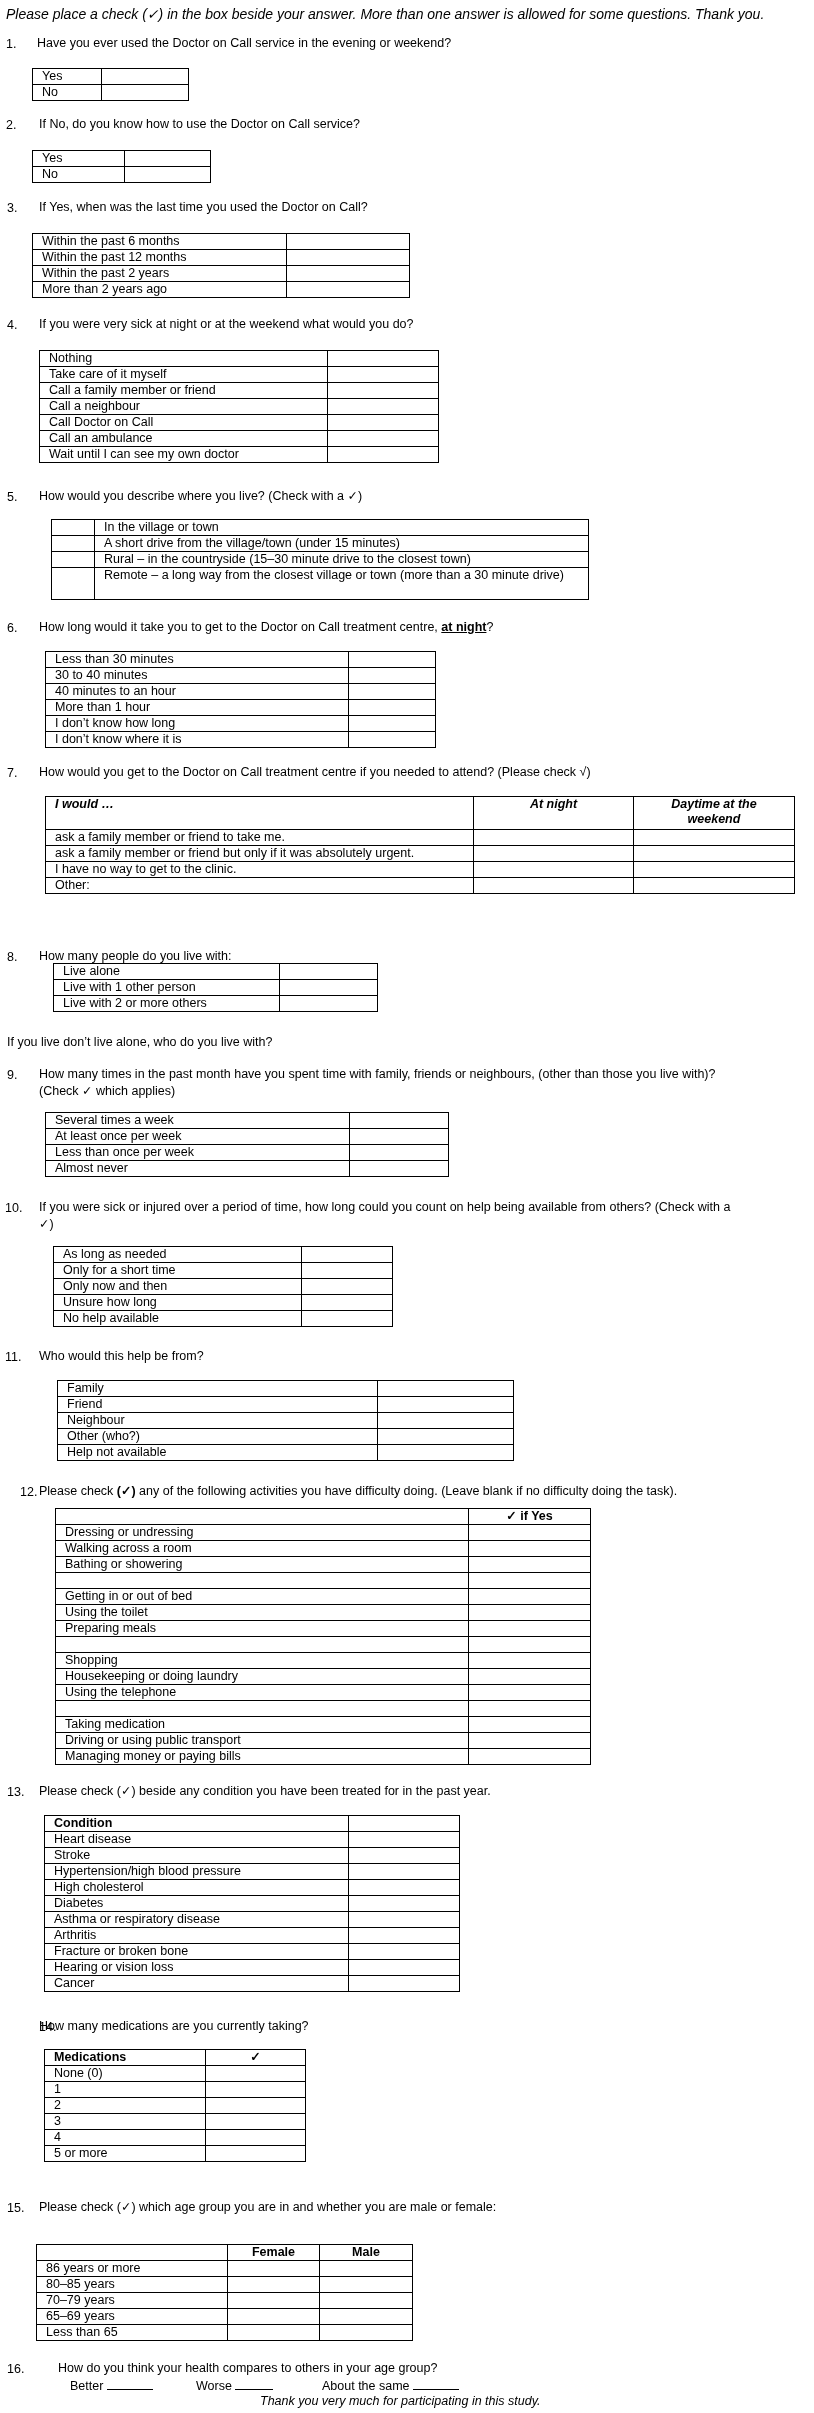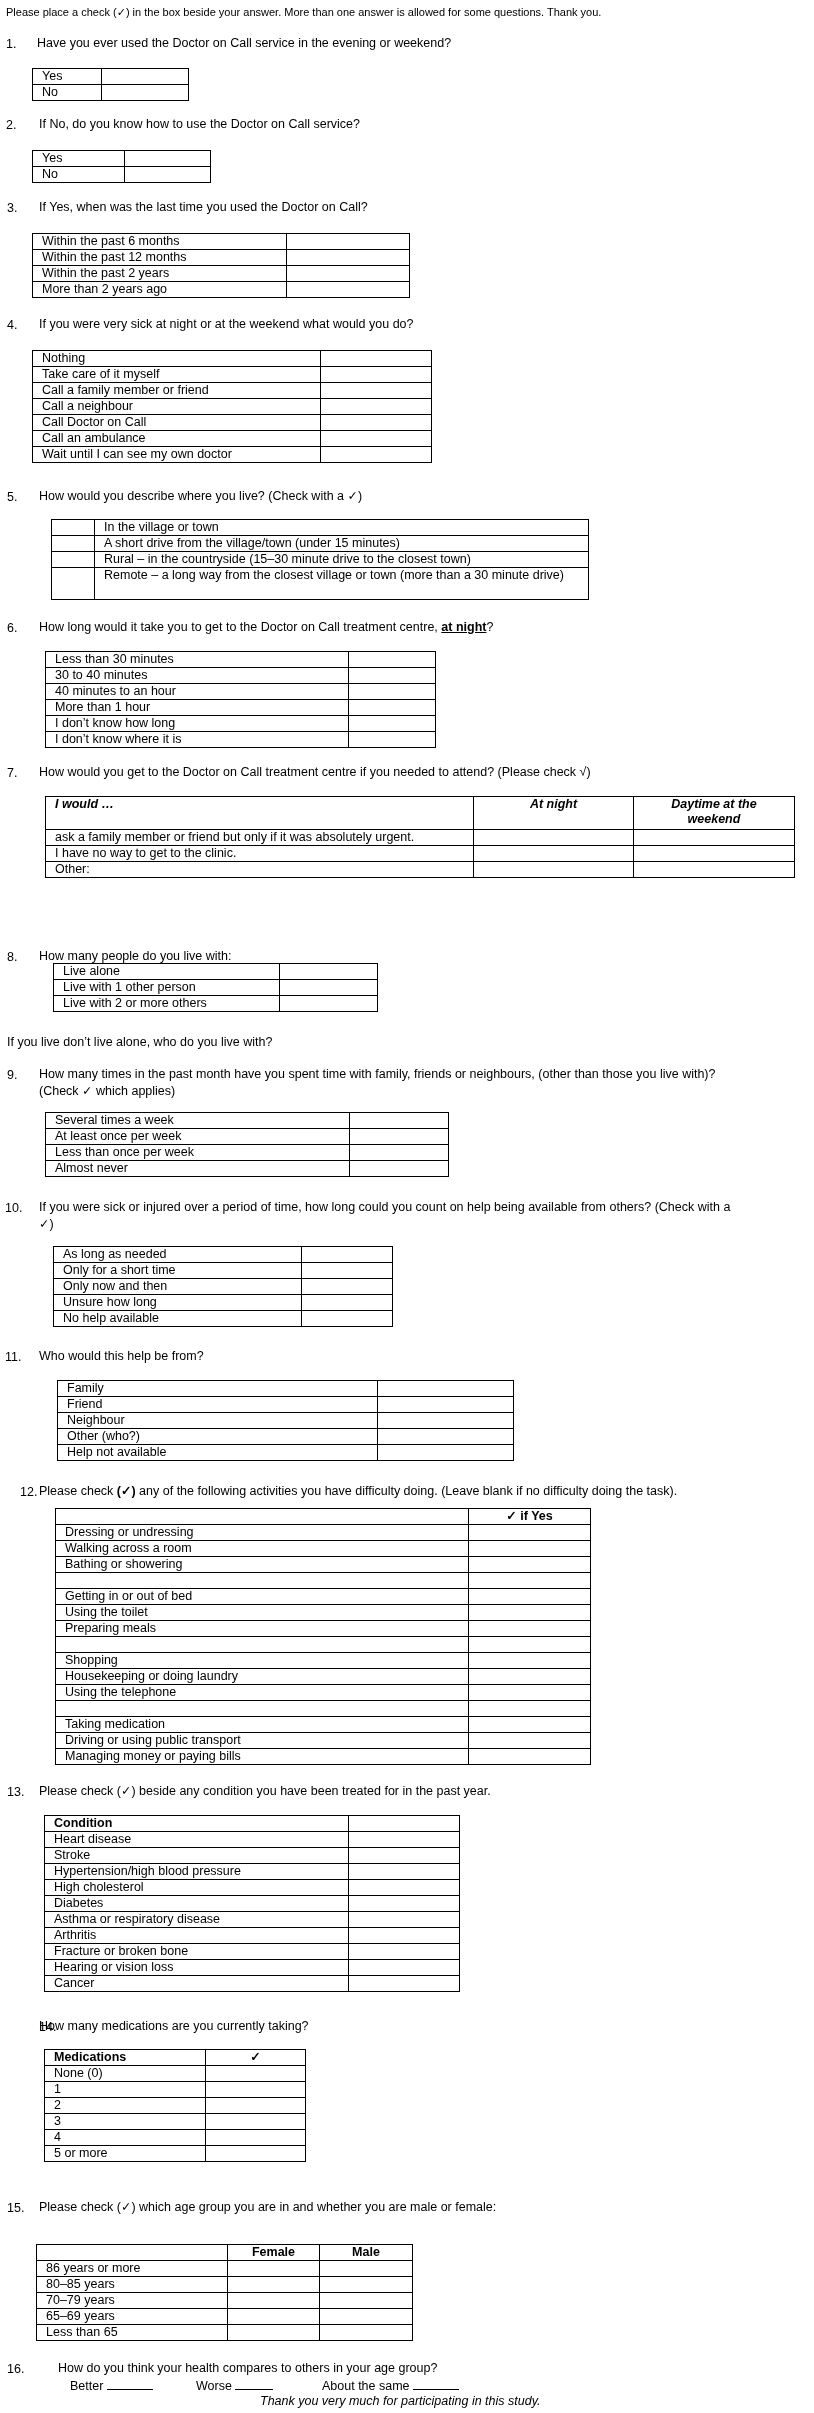"Please place a check (✓)" .intro { font-size: 11px -> 14px; font-style: none -> italic }
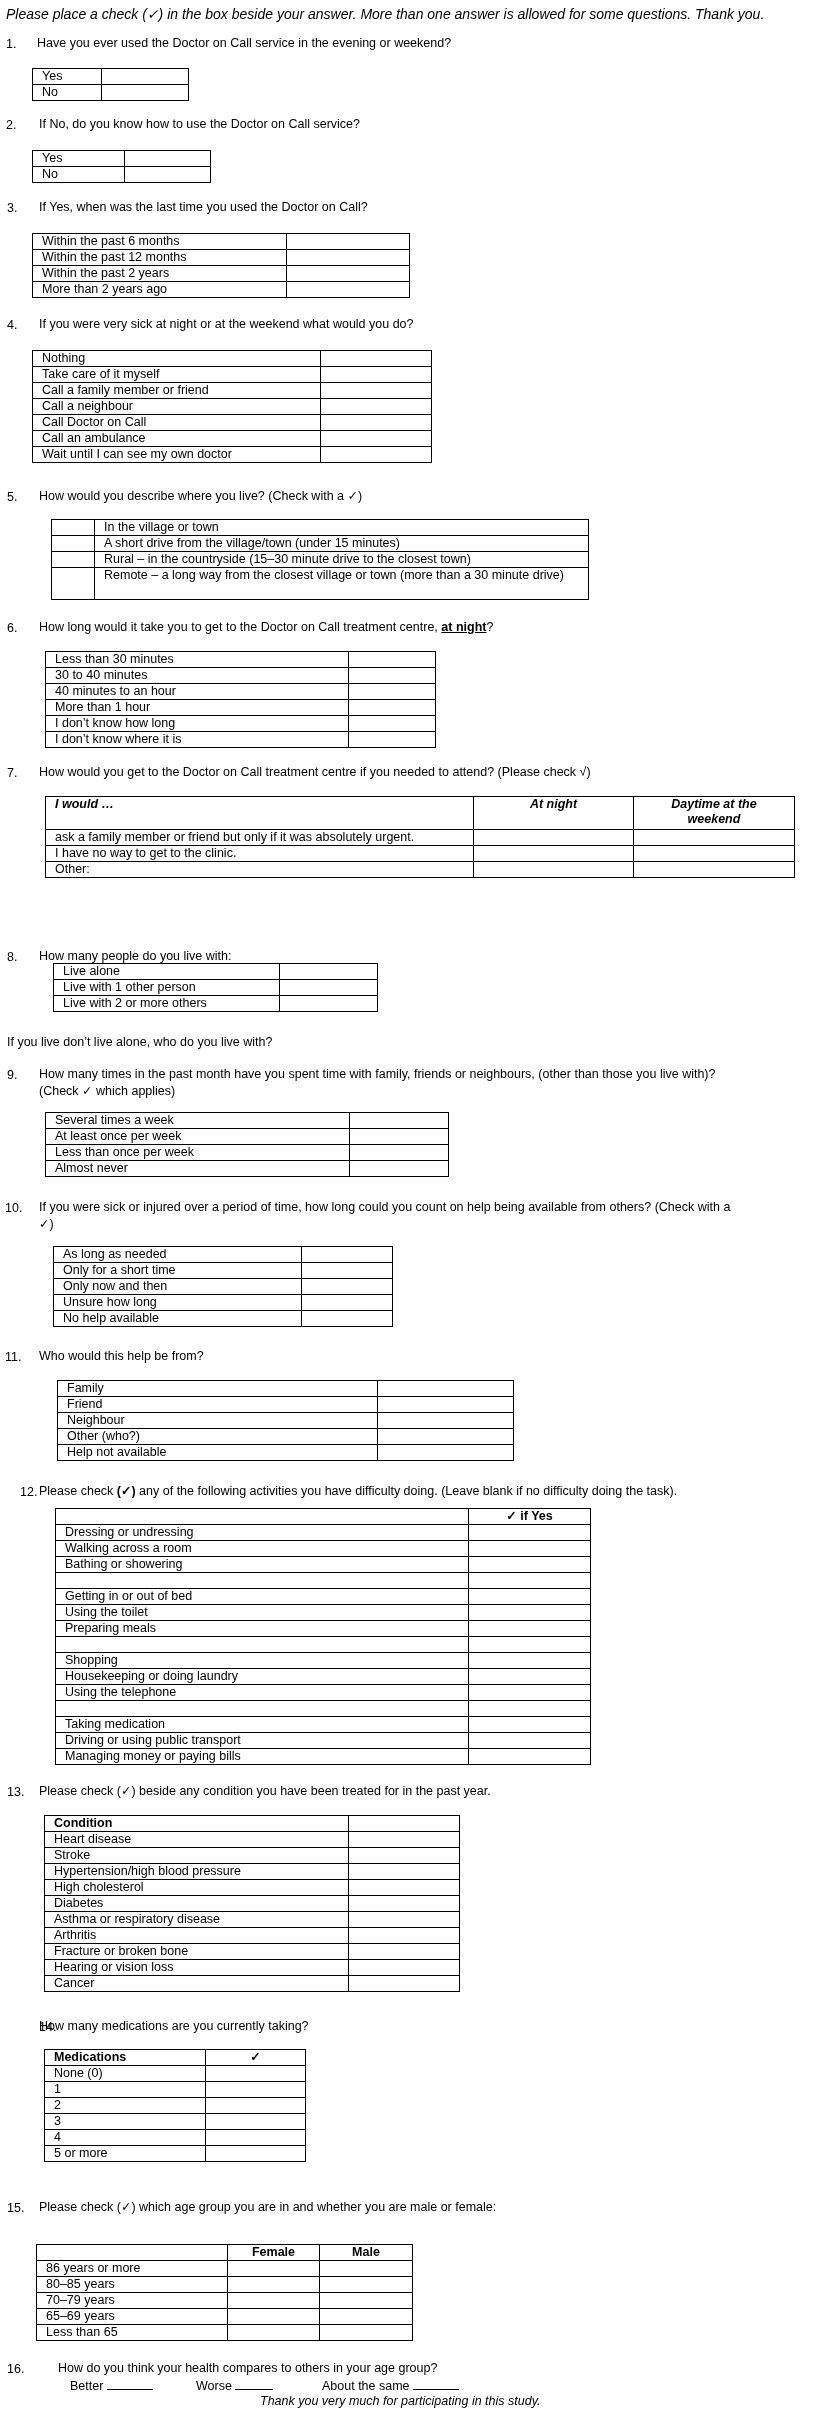"Nothing" table.grid { left: 32px -> 39px }
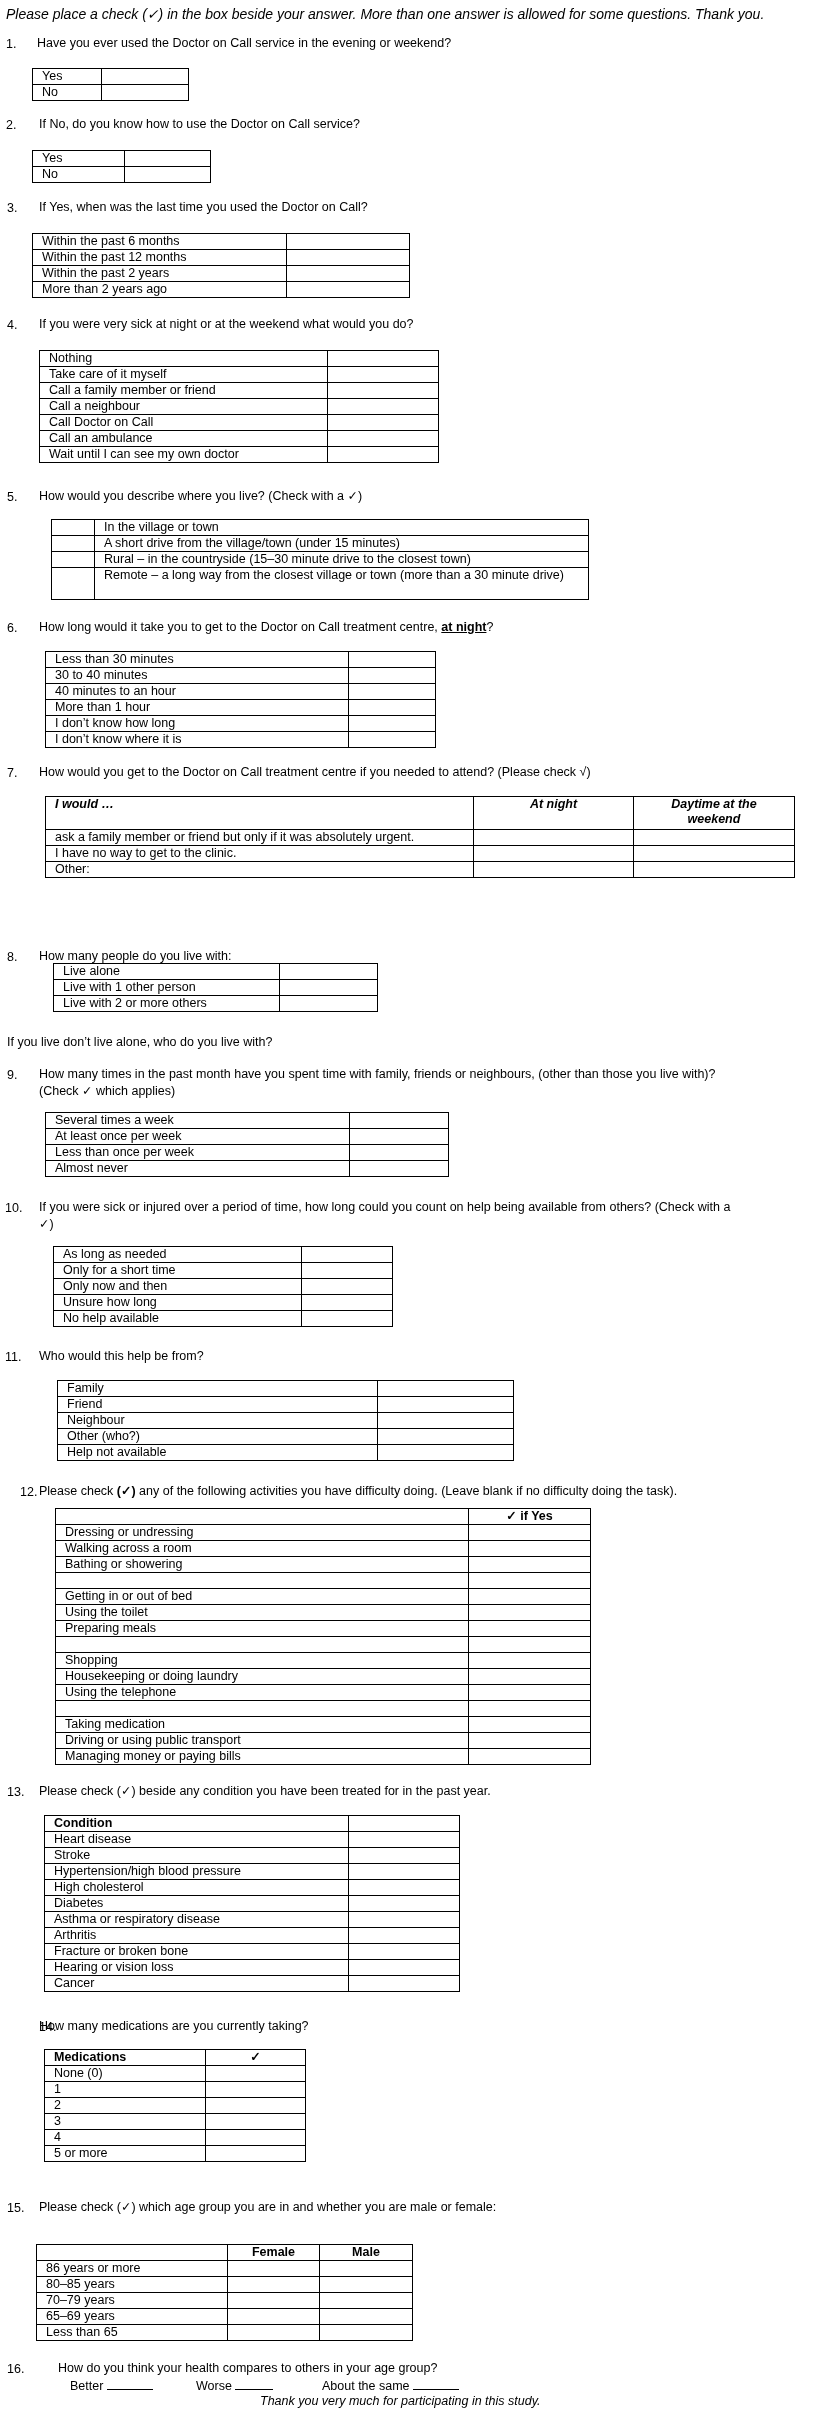"ask a family member or friend to" tr { html: none -> <tr> <td>ask a family member or friend to take me.</td> <td></td> <td></td> </tr> }
